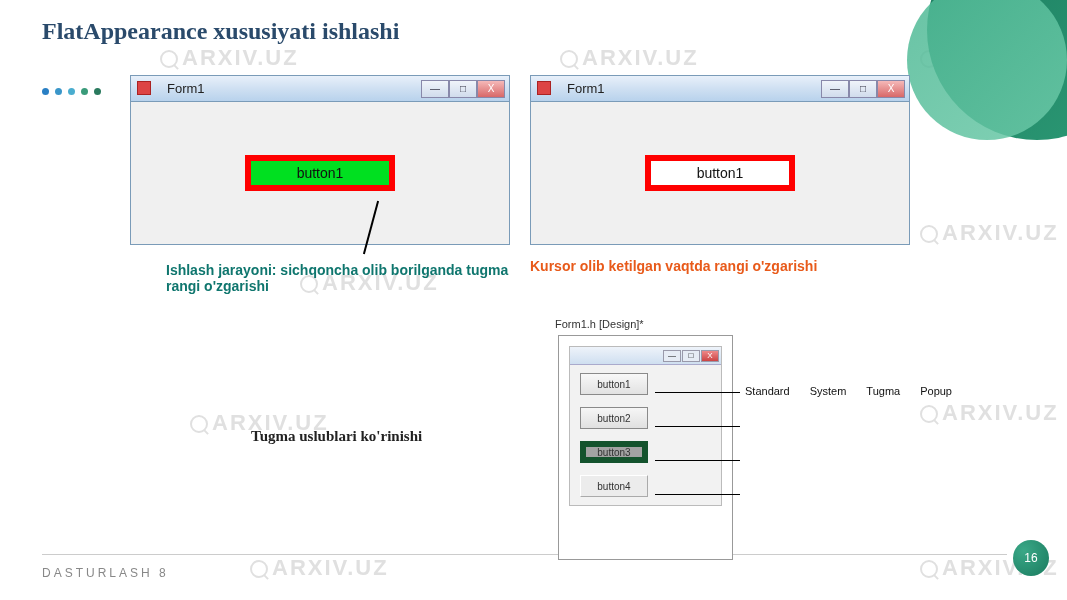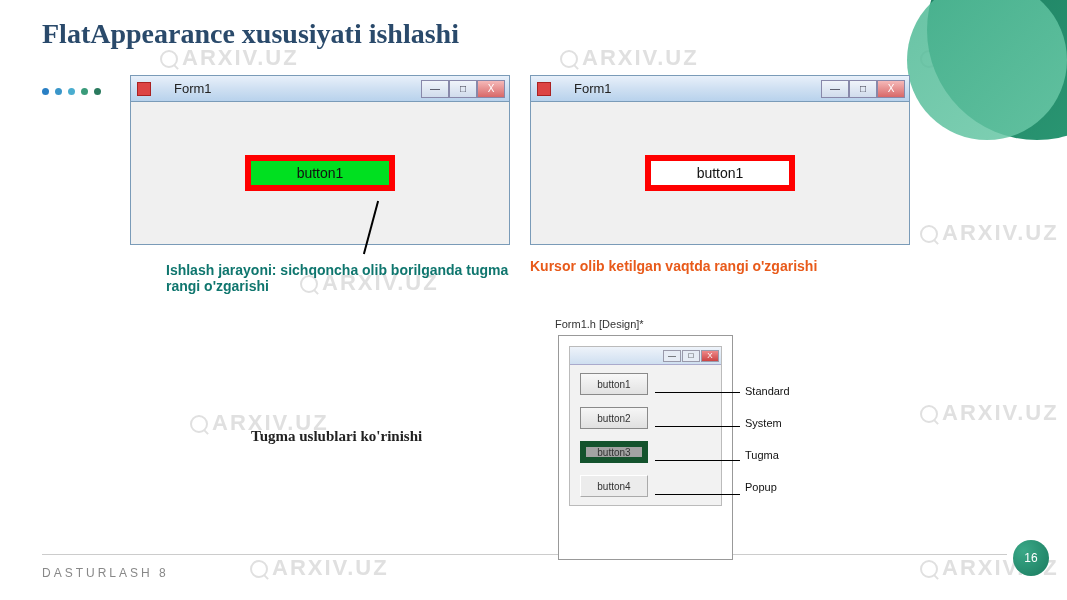"FlatAppearance xususiyati ishlashi" .slide-title { font-size: 28px -> 24px }
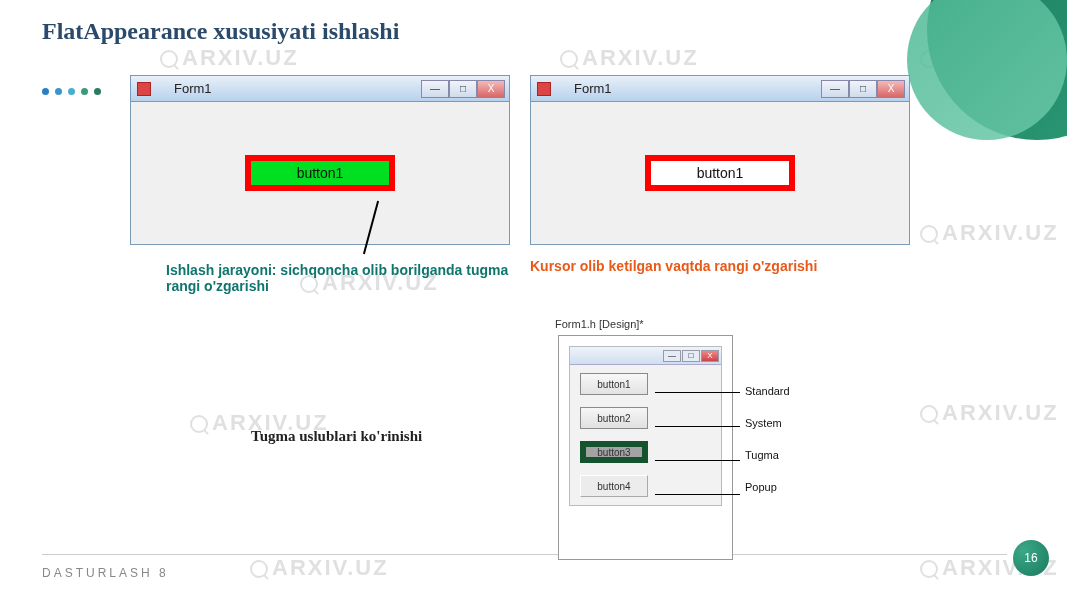"Form1" .win7-title { align-items: center -> flex-start; gap: 23px -> 16px }
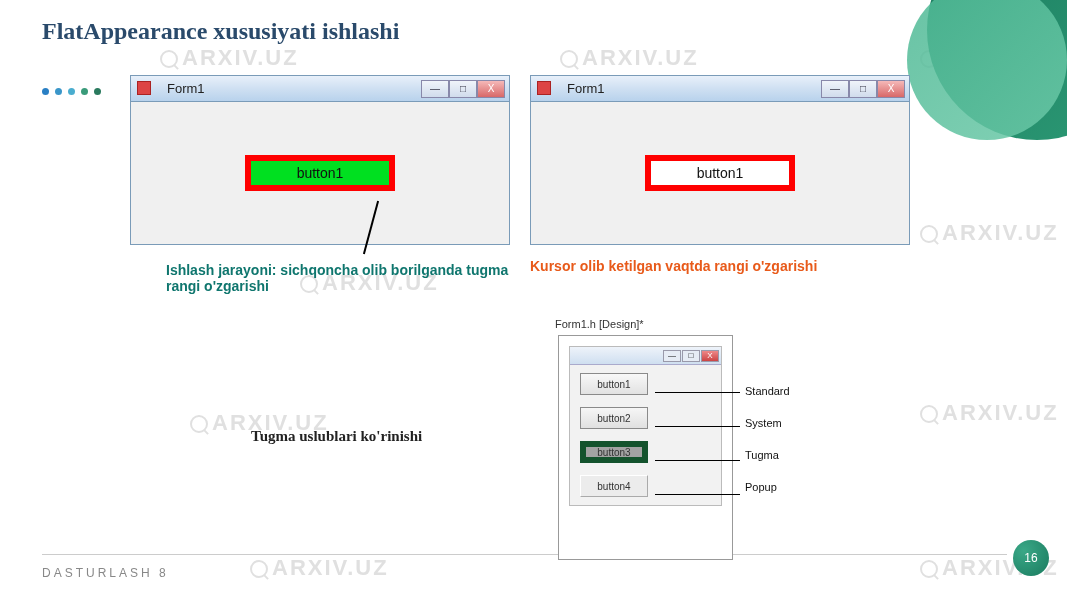"Standard" .design-labels { flex-direction: column -> row }
